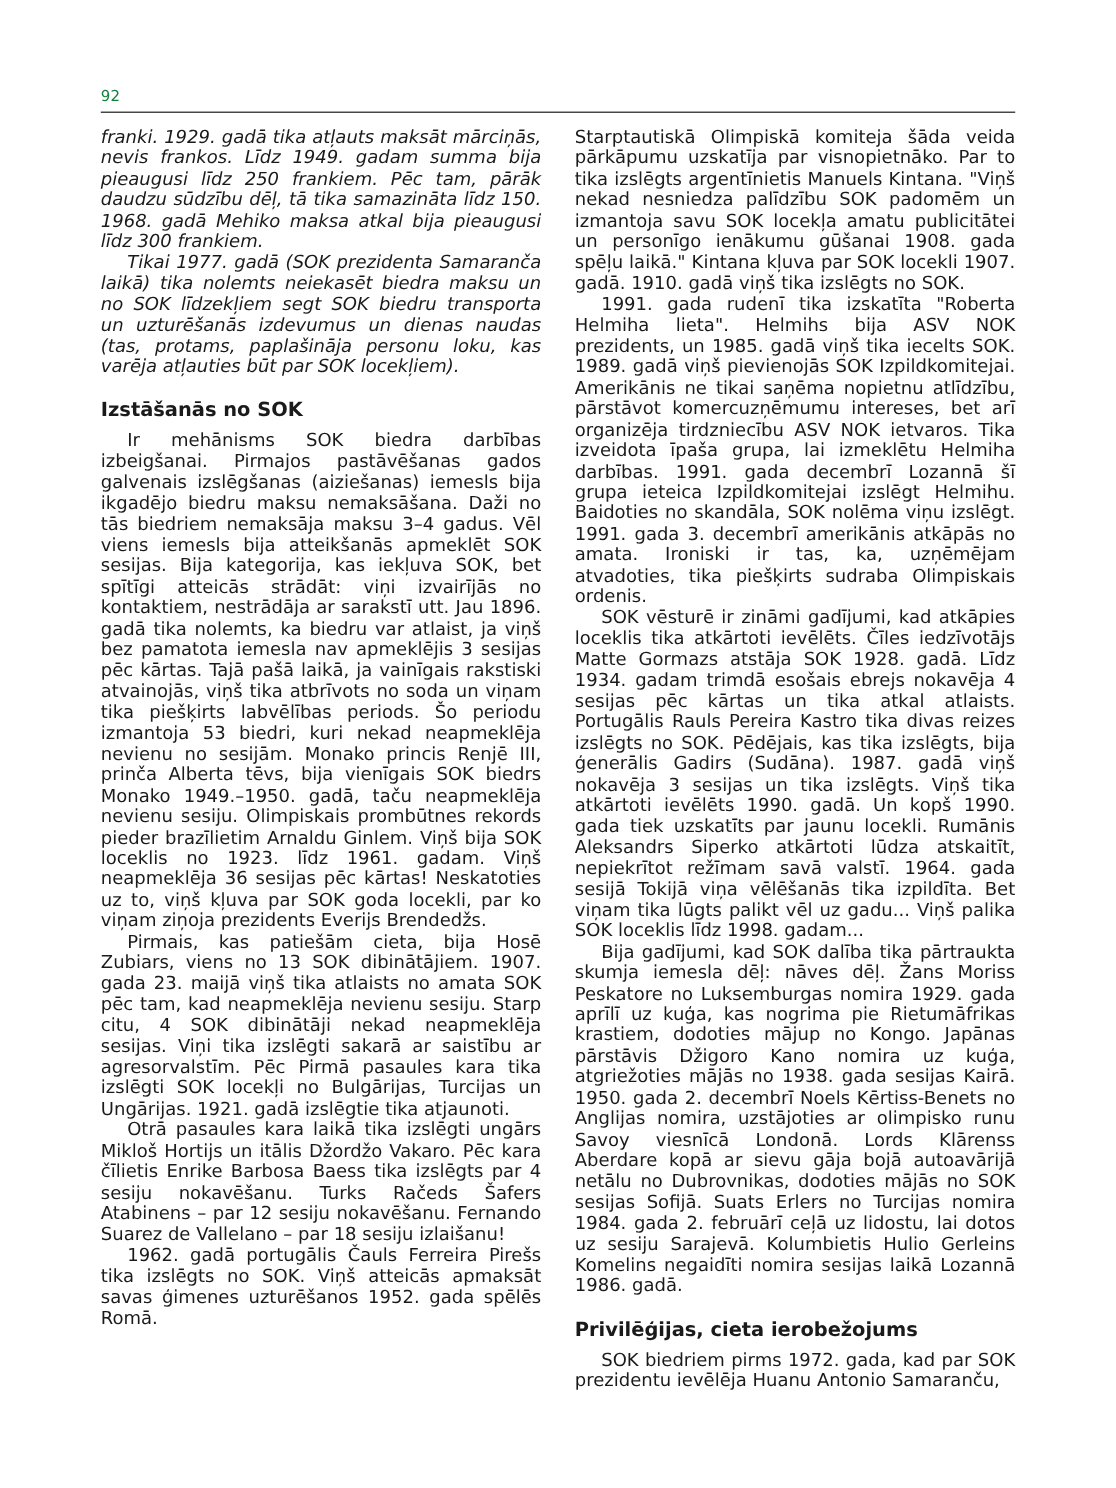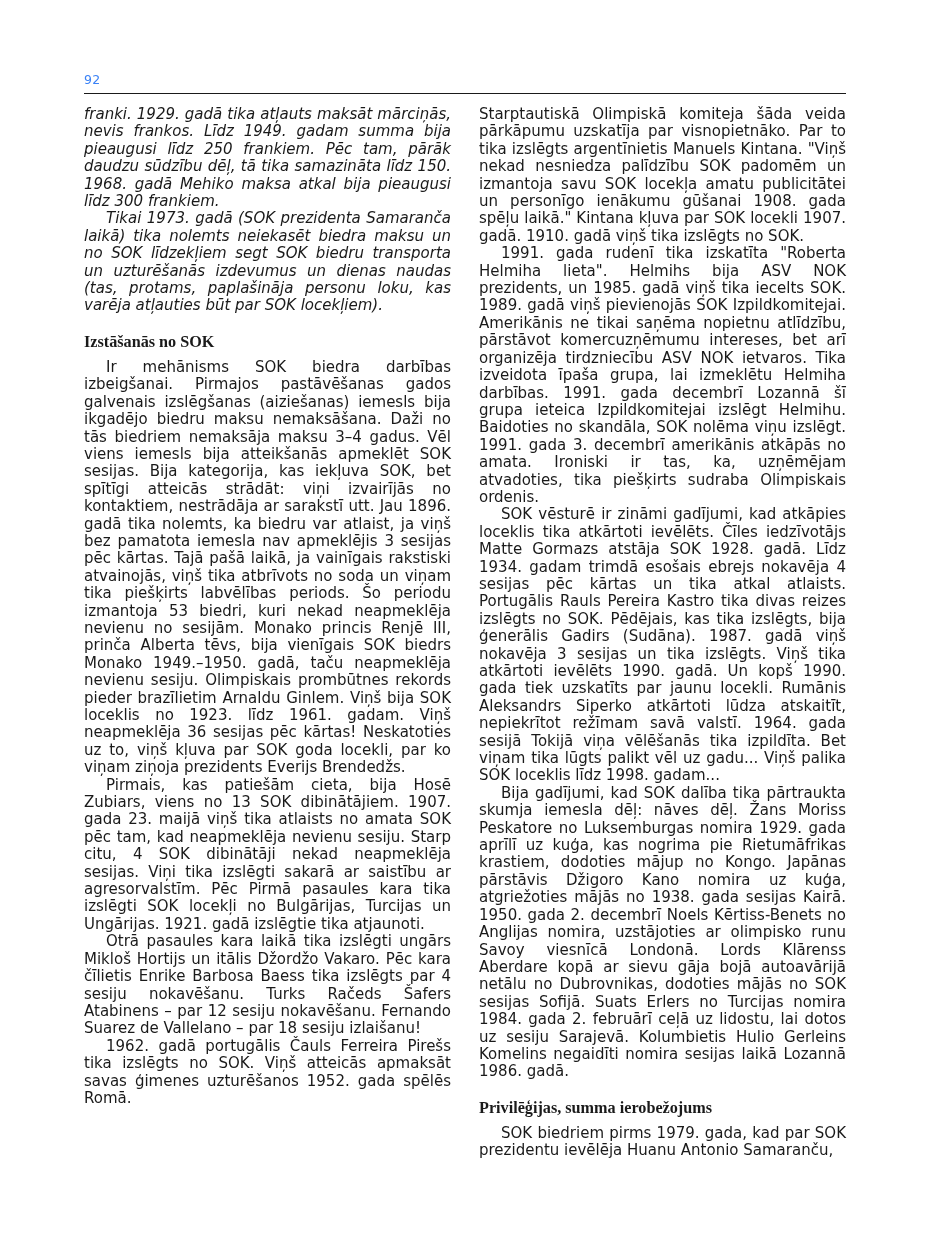"92" .folio { color: #3b82f6 -> #15803d }
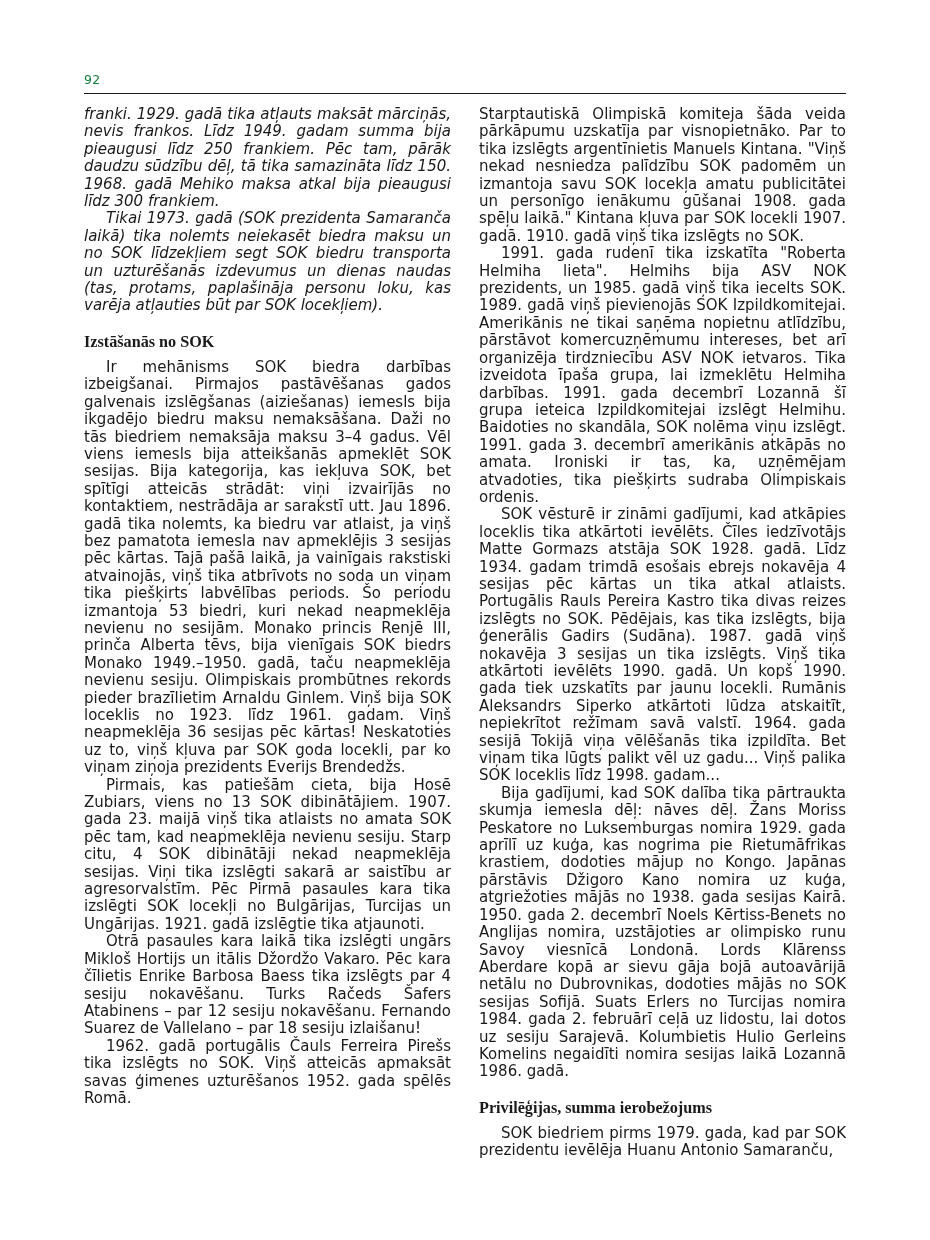"Tikai 1973. gadā (SOK prezidenta" p.italic { text: 1973 -> 1977 }
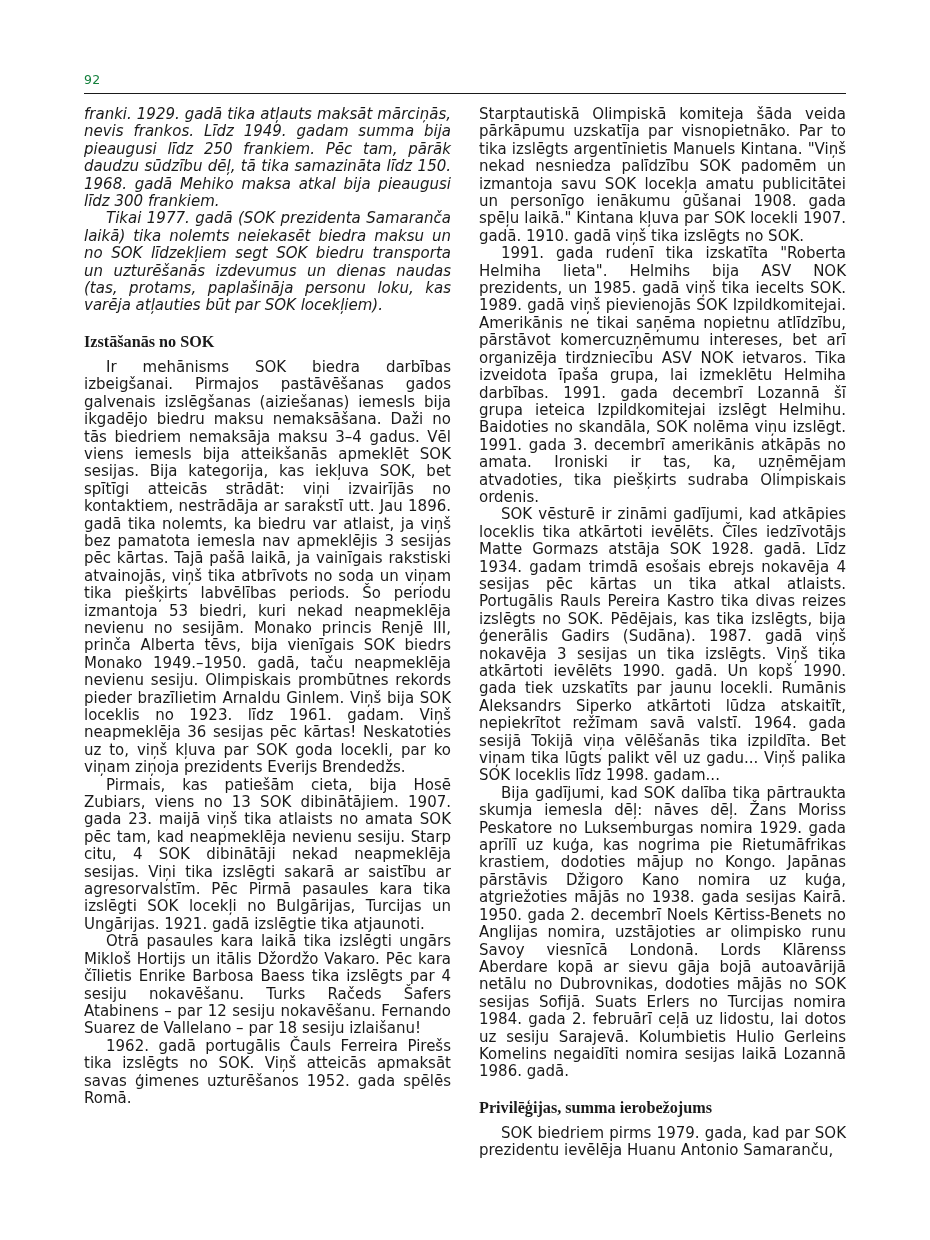"Izstāšanās no SOK" h2 { font-family: Liberation Serif, serif -> none }
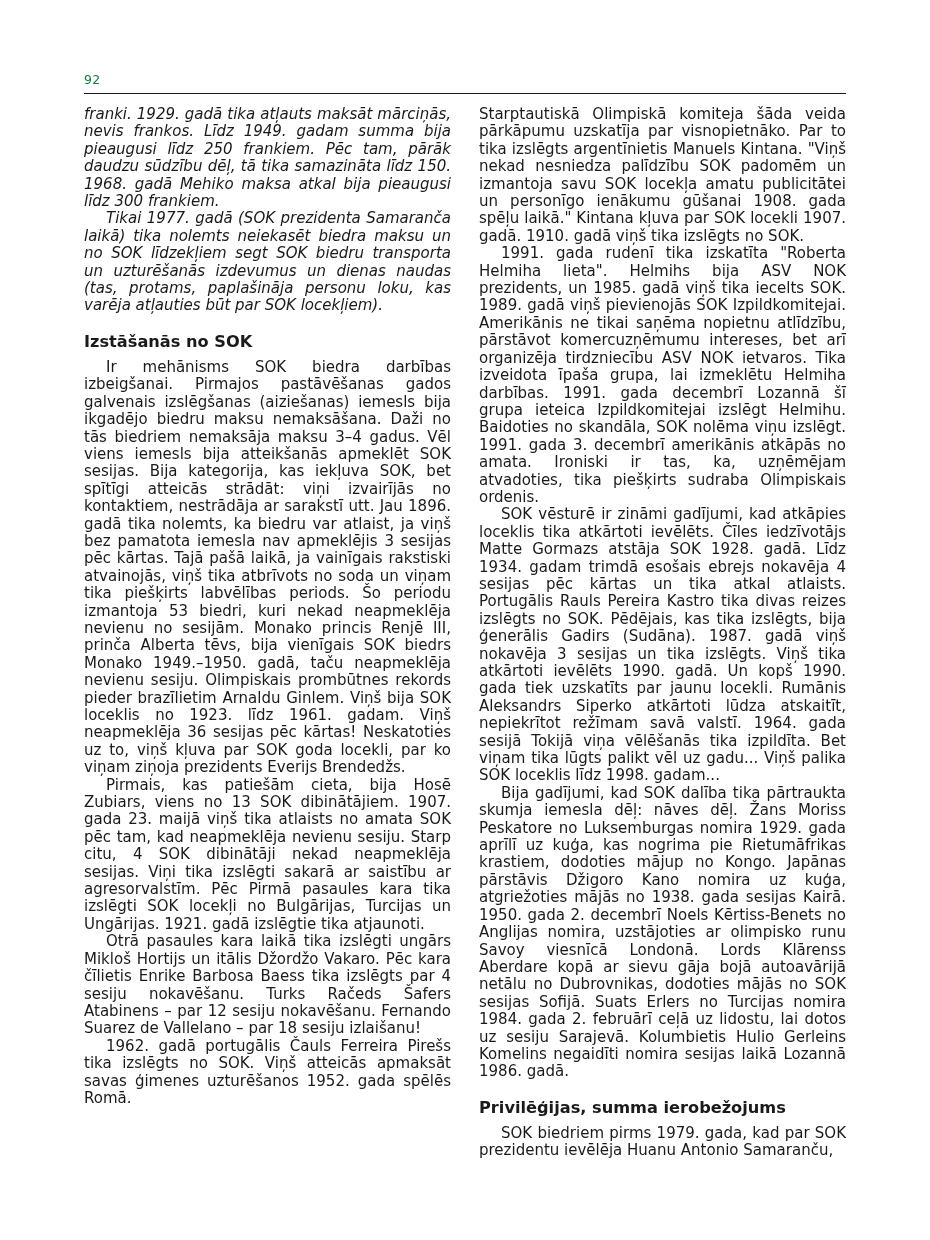"Privilēģijas, summa ierobežojums" h2 { text: summa -> cieta }
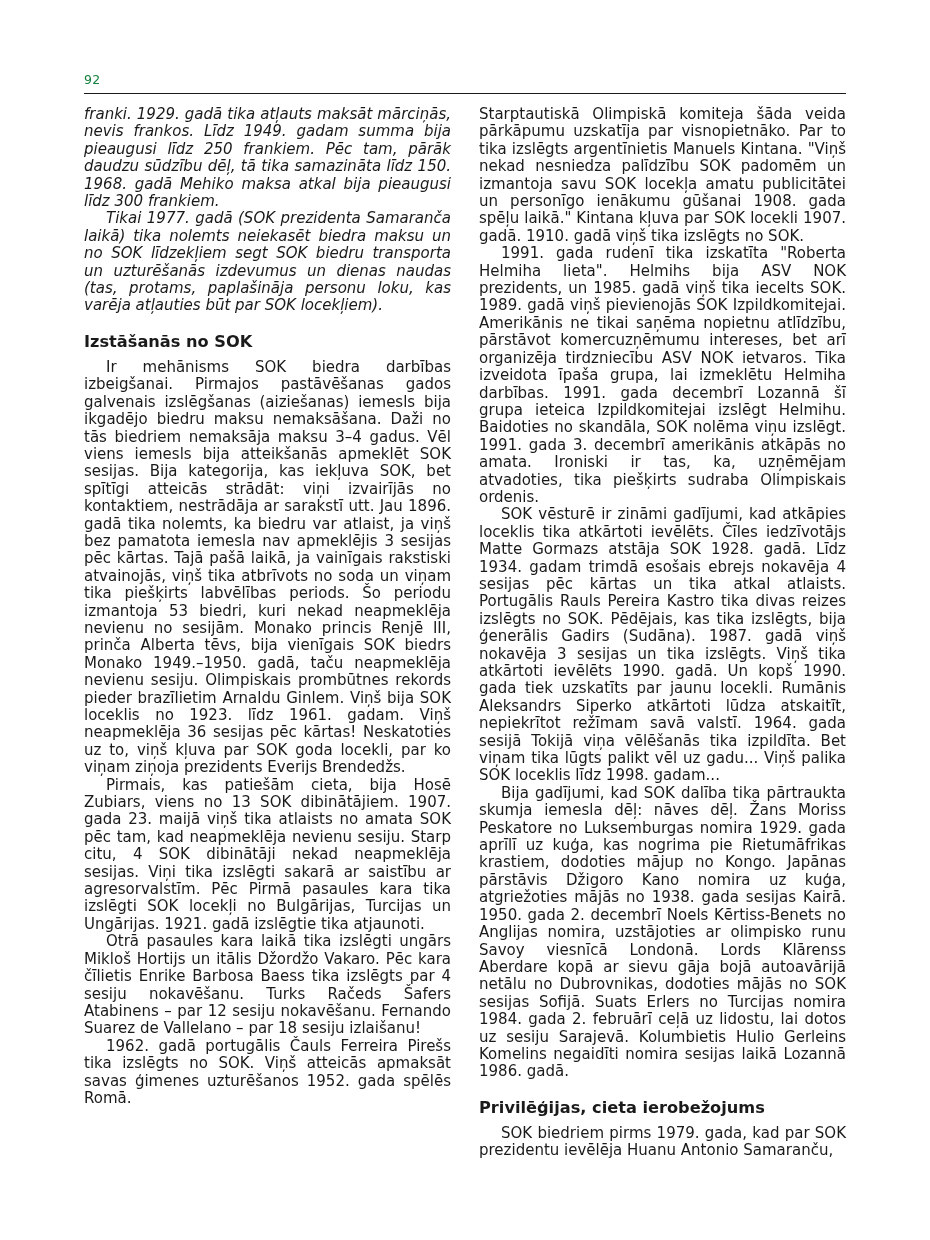"SOK biedriem pirms 1979. gada," p.indent { text: 1979 -> 1972 }
